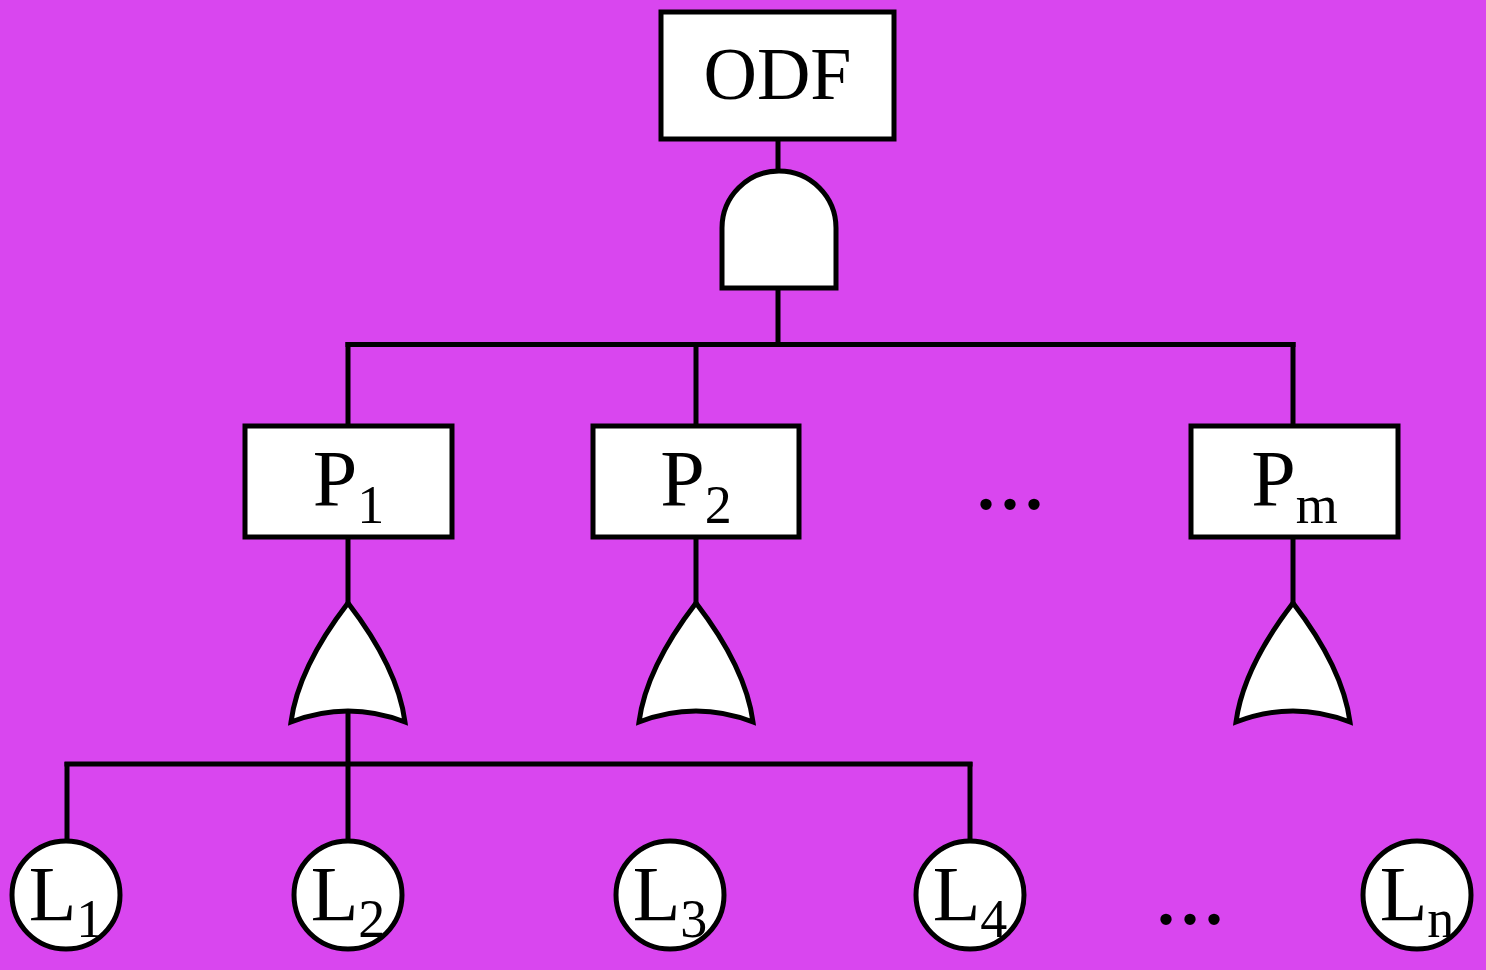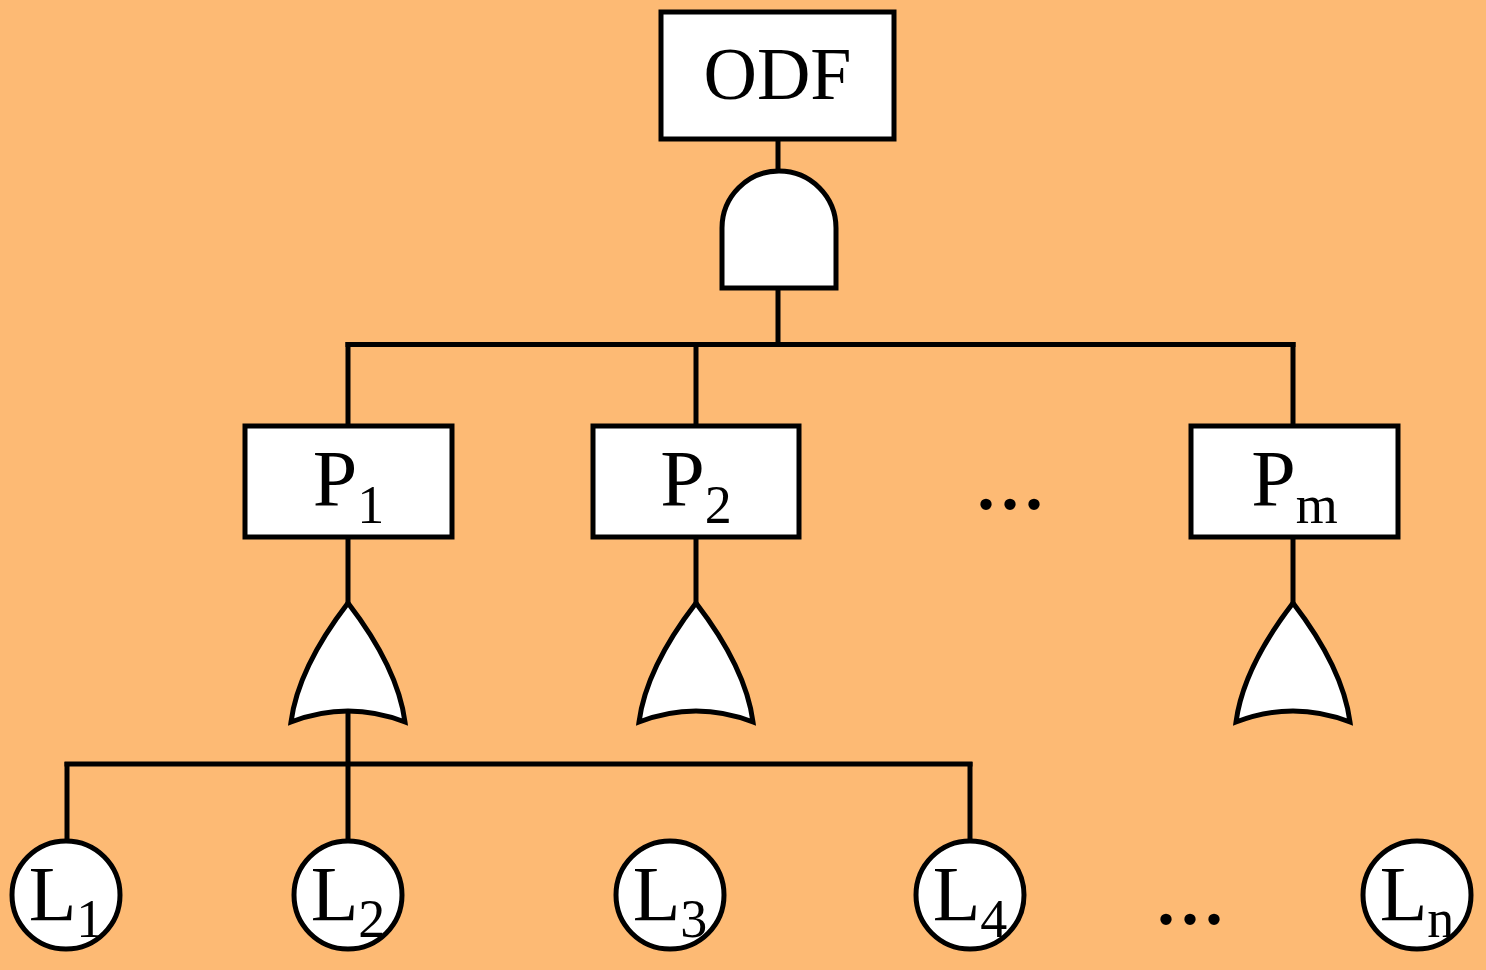"ODF" .stage { background: #fdba74 -> #d946ef }
